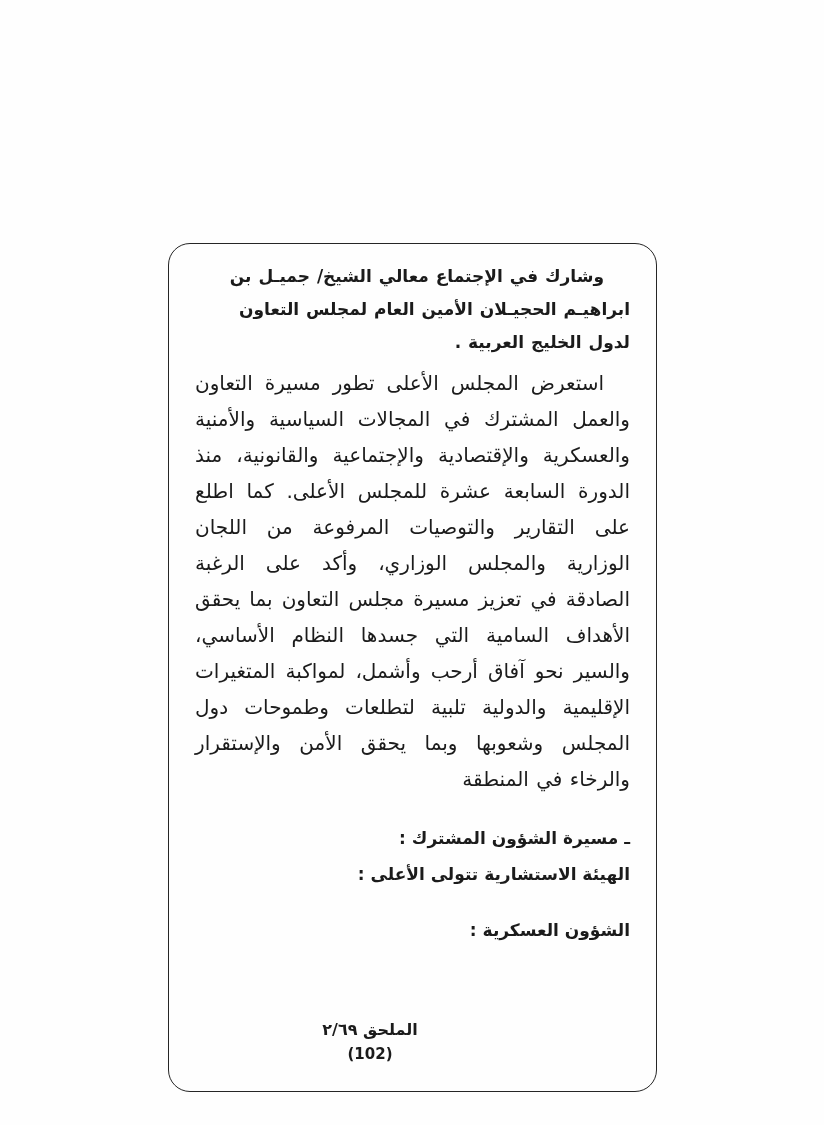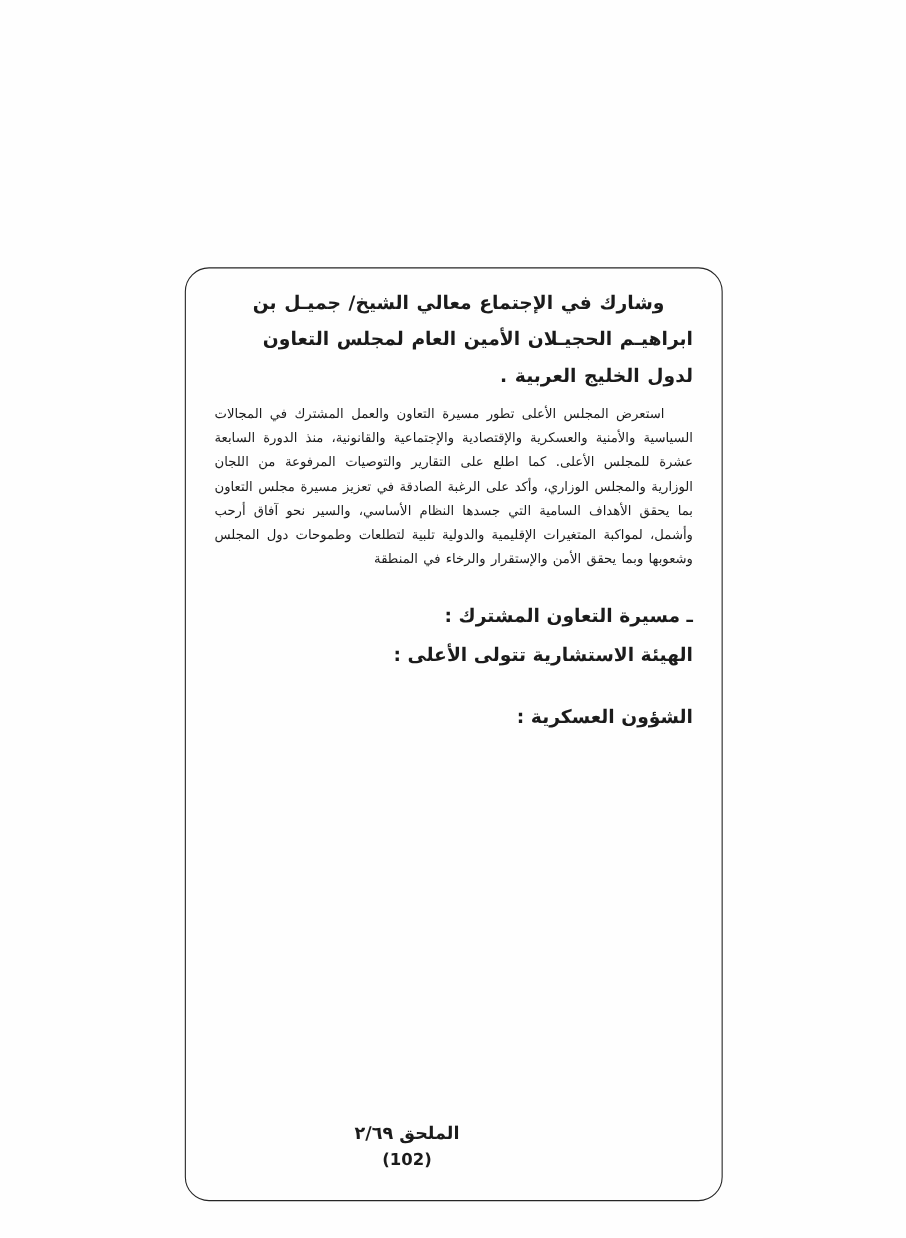"استعرض المجلس الأعلى تطور مسيرة" .para { font-size: 12px -> 20px; line-height: 22px -> 36px }
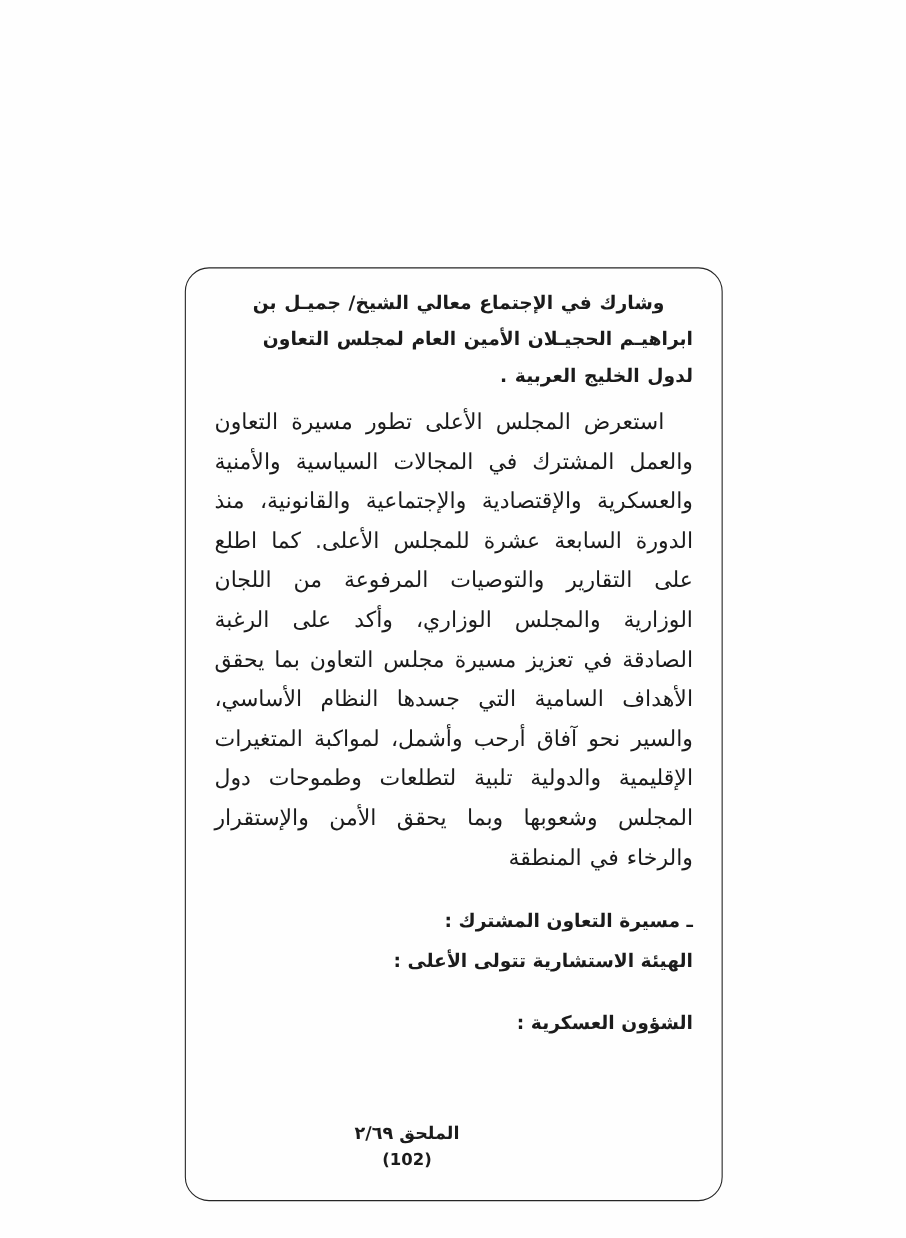"ـ مسيرة التعاون المشترك :" div.section-heading { text: التعاون -> الشؤون }
